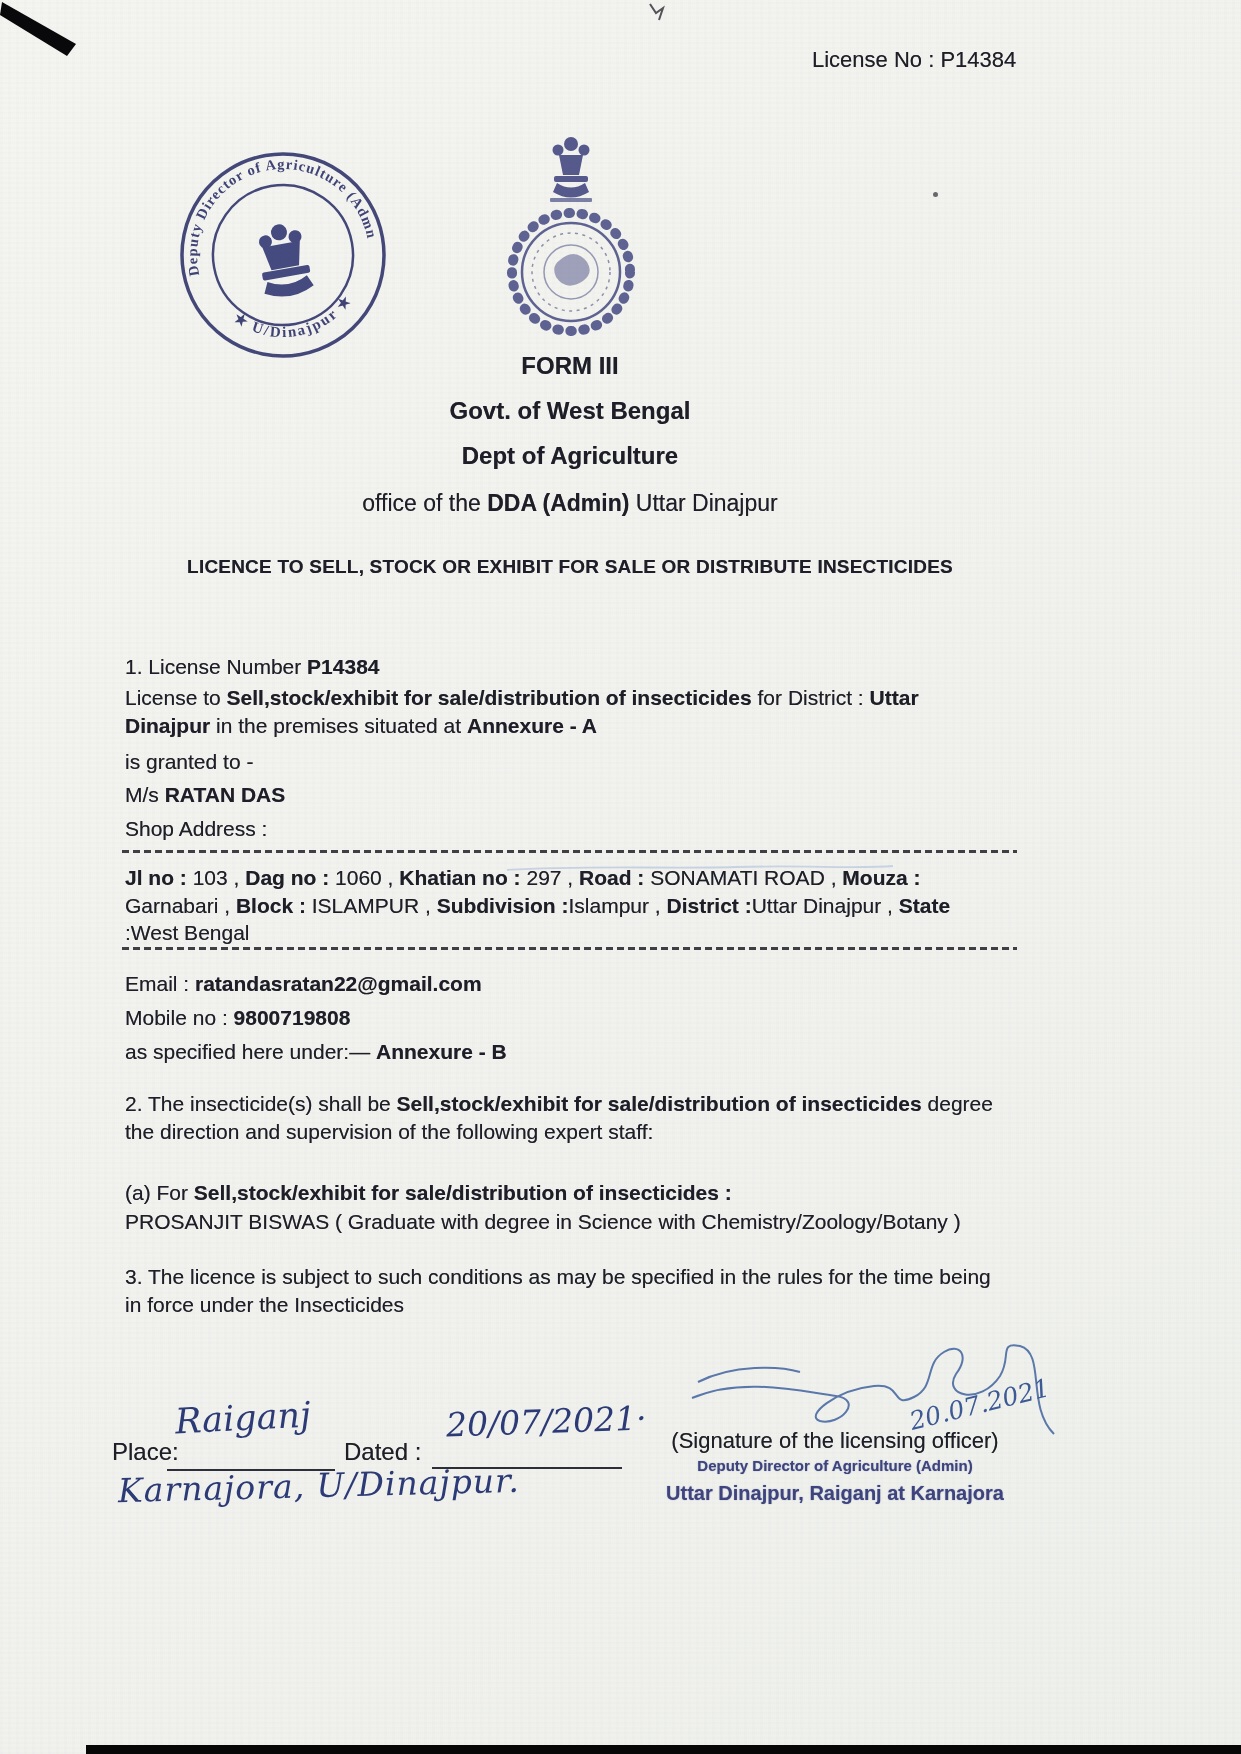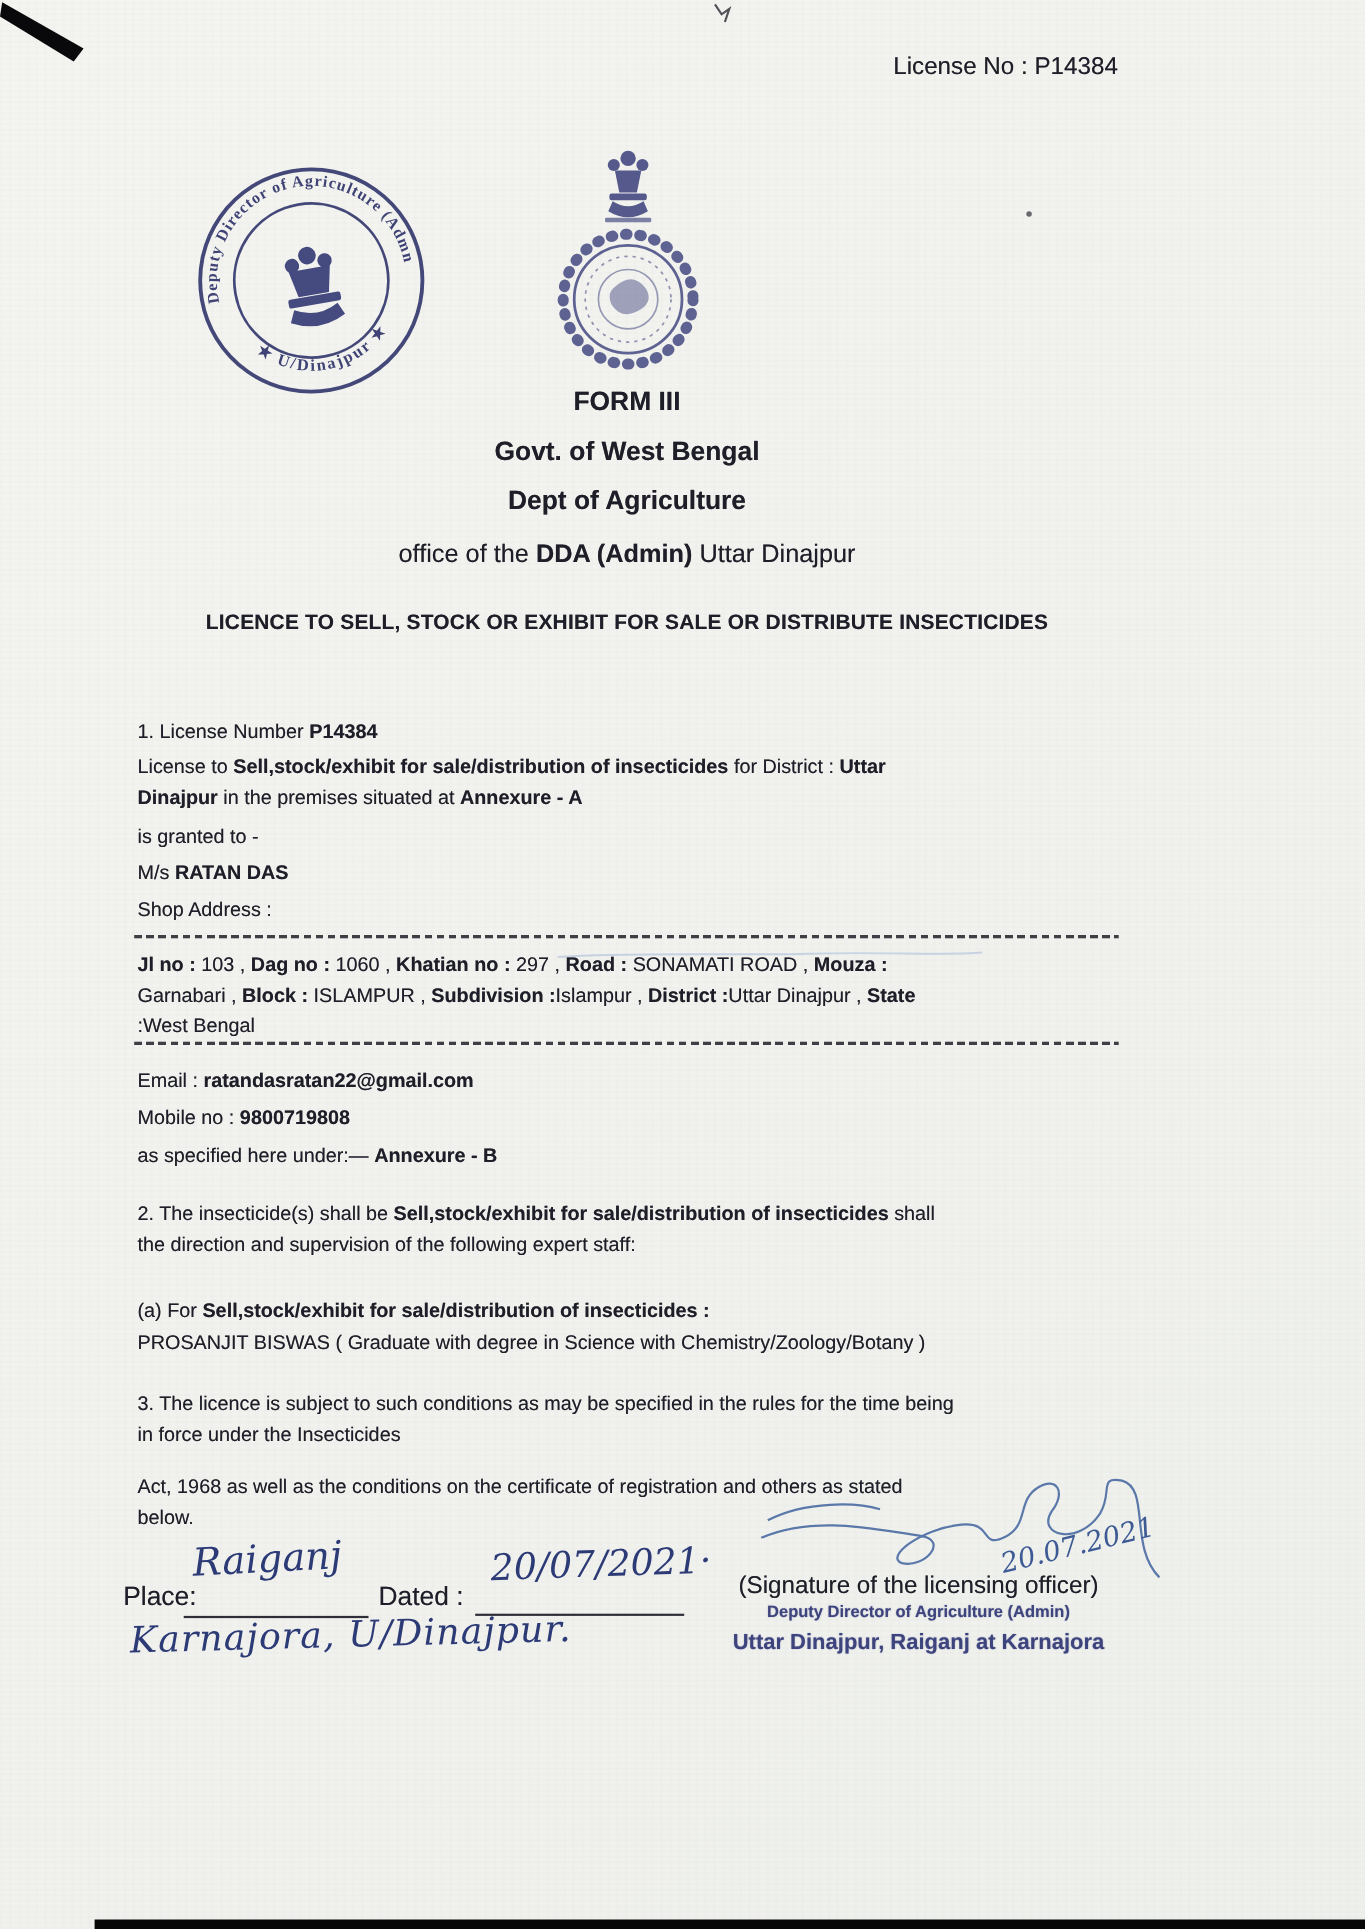"1. License Number P14384" .body-text { font-size: 18px -> 21px }
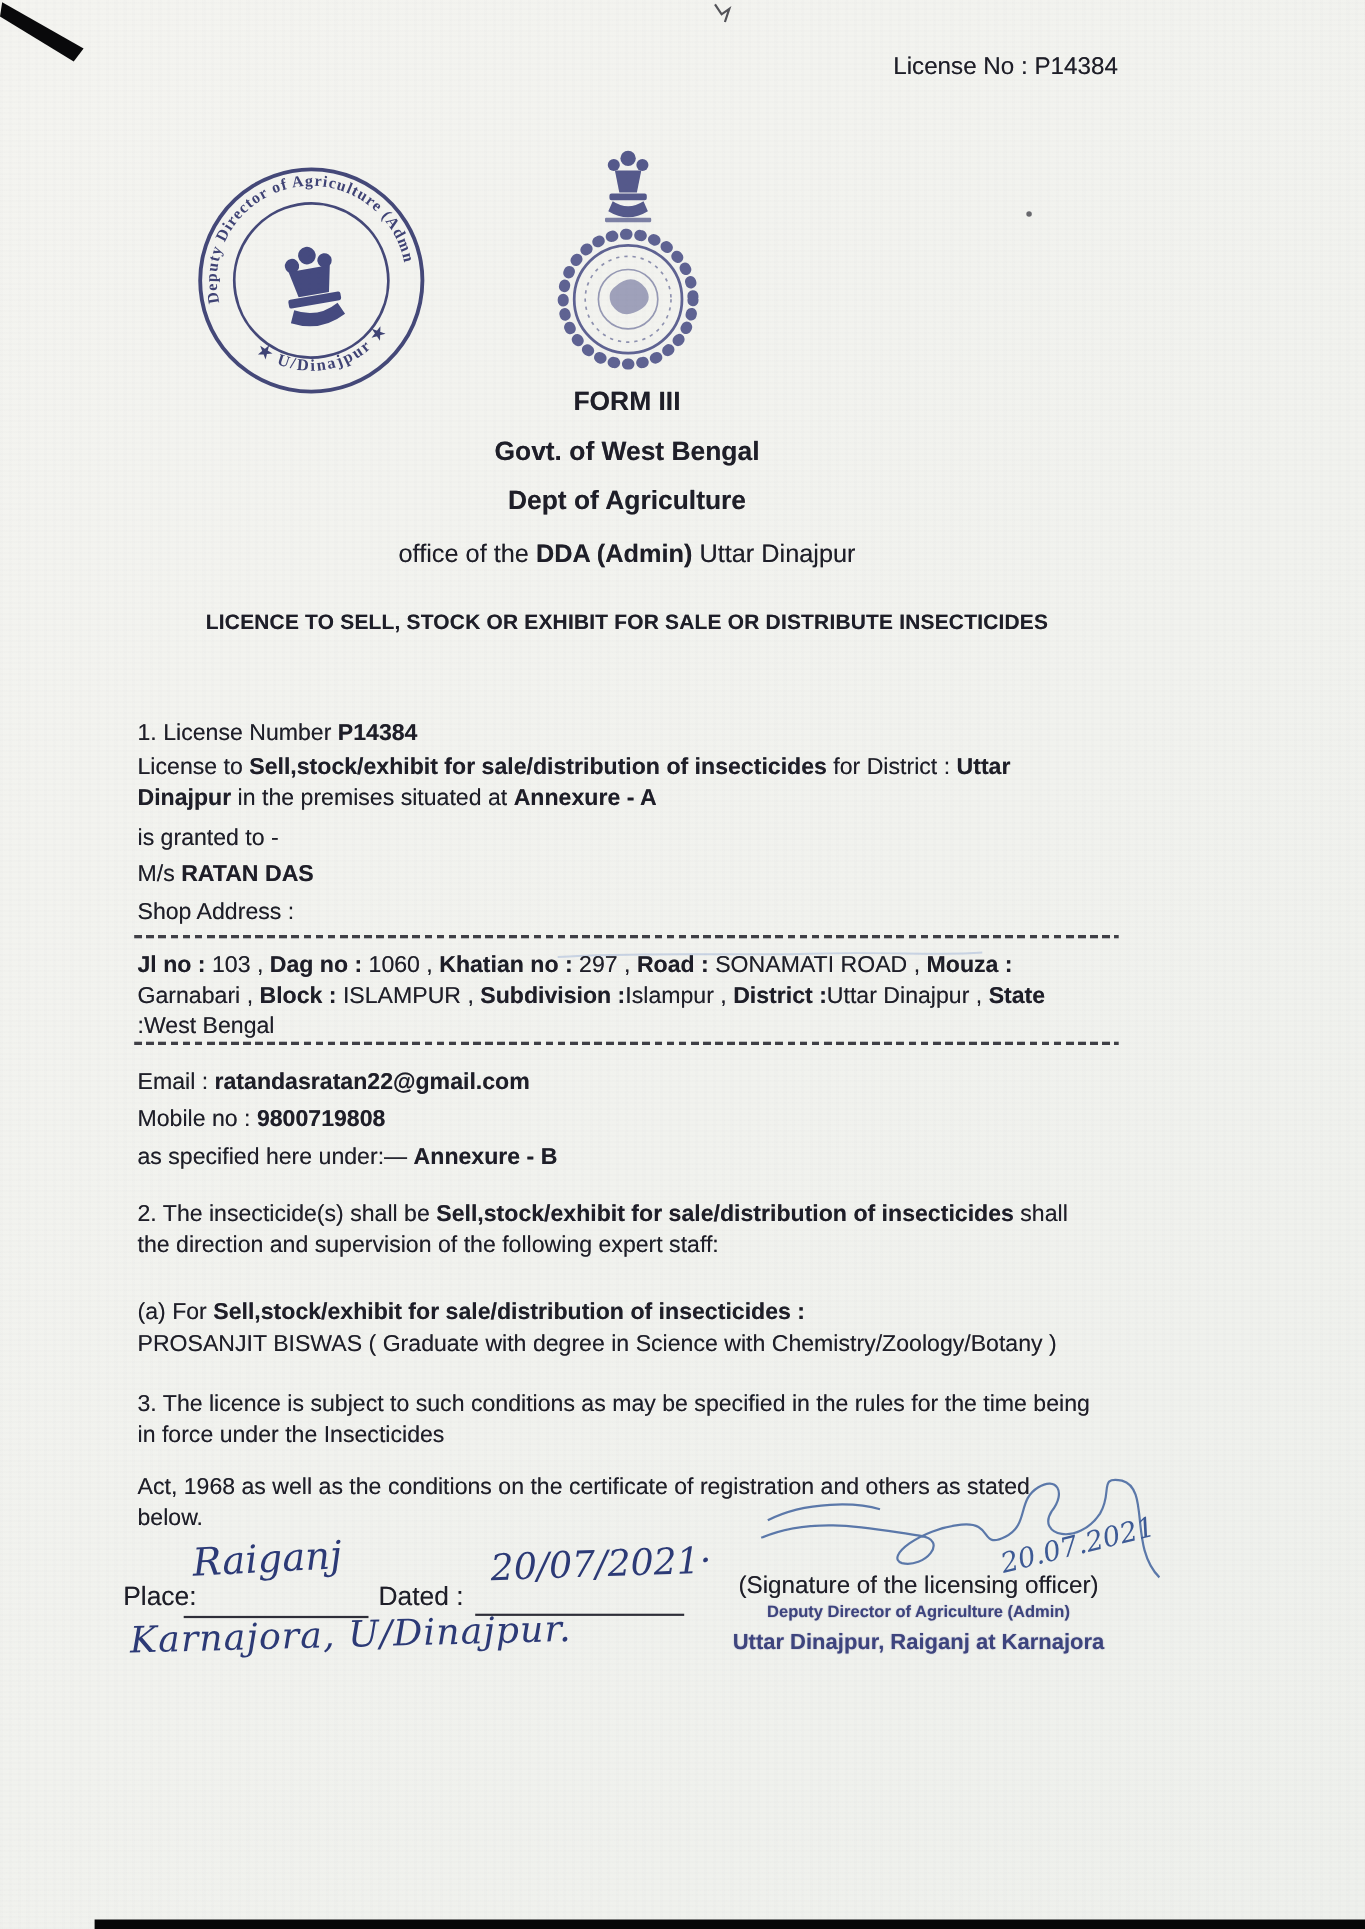"shall" span { text: shall -> degree }
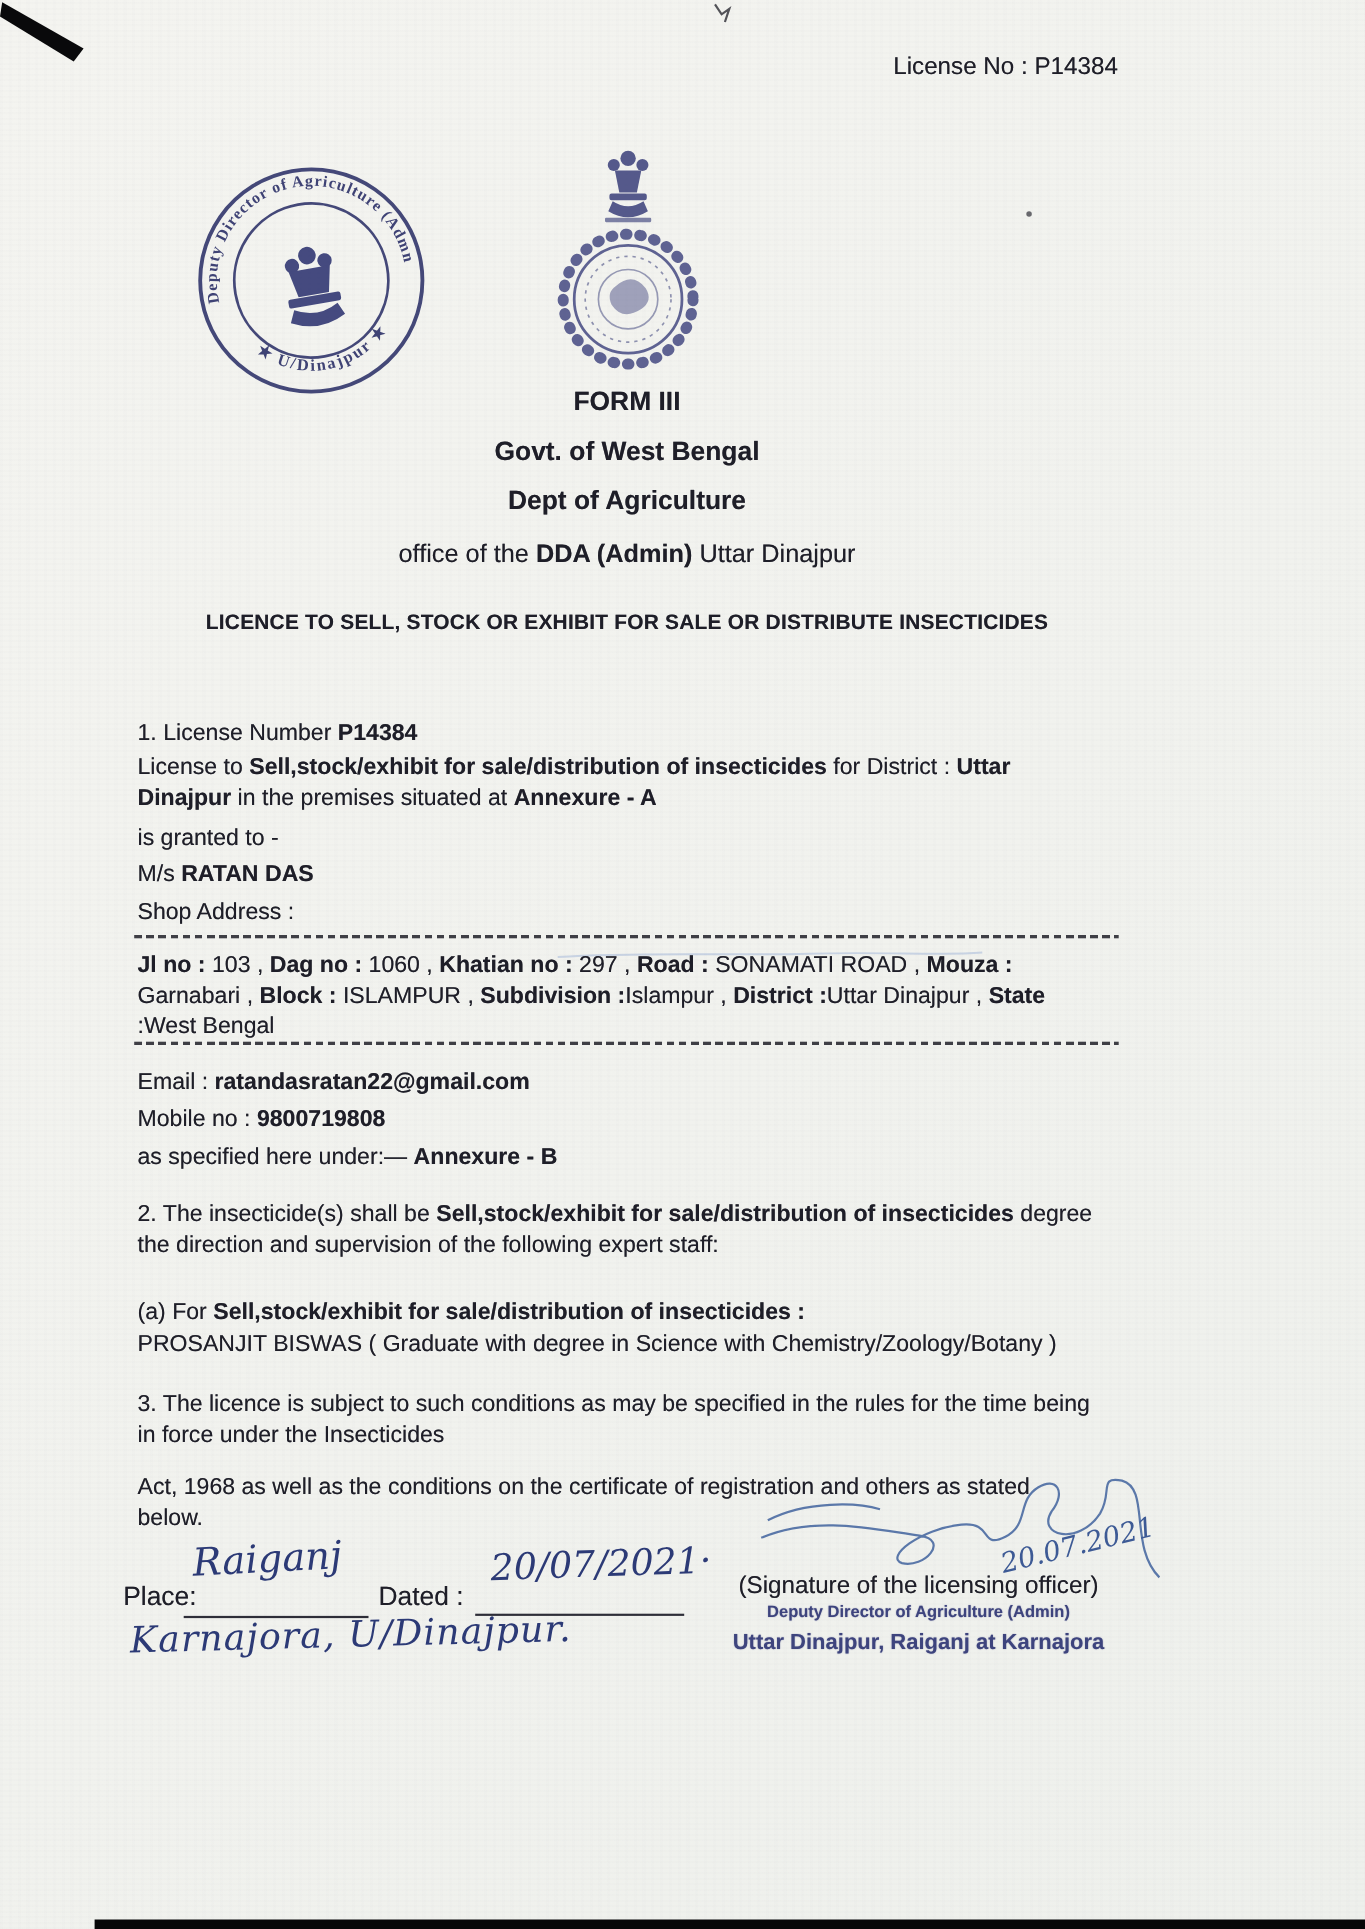"Act, 1968 as well as" div.abs { html: <div> <div>Act, 1968 as well as the conditions on the certificate of registration and others as stated</div> <div>below.</div> </div> -> none }
